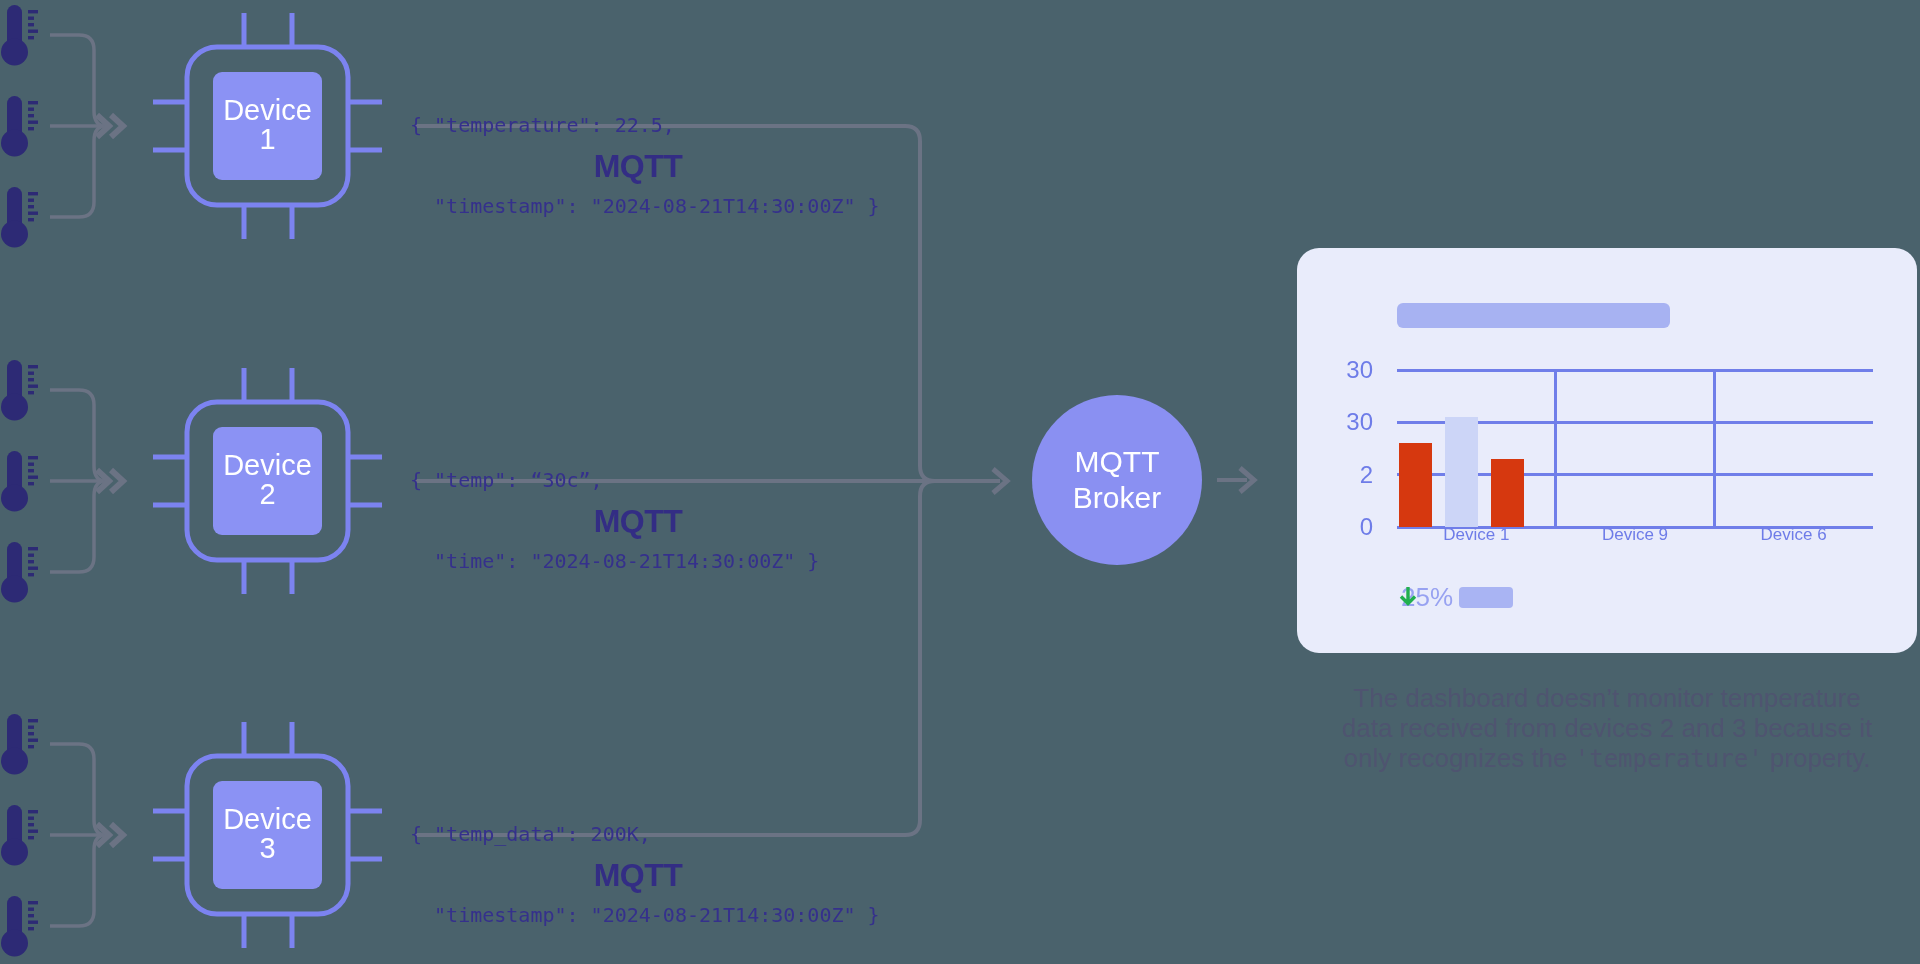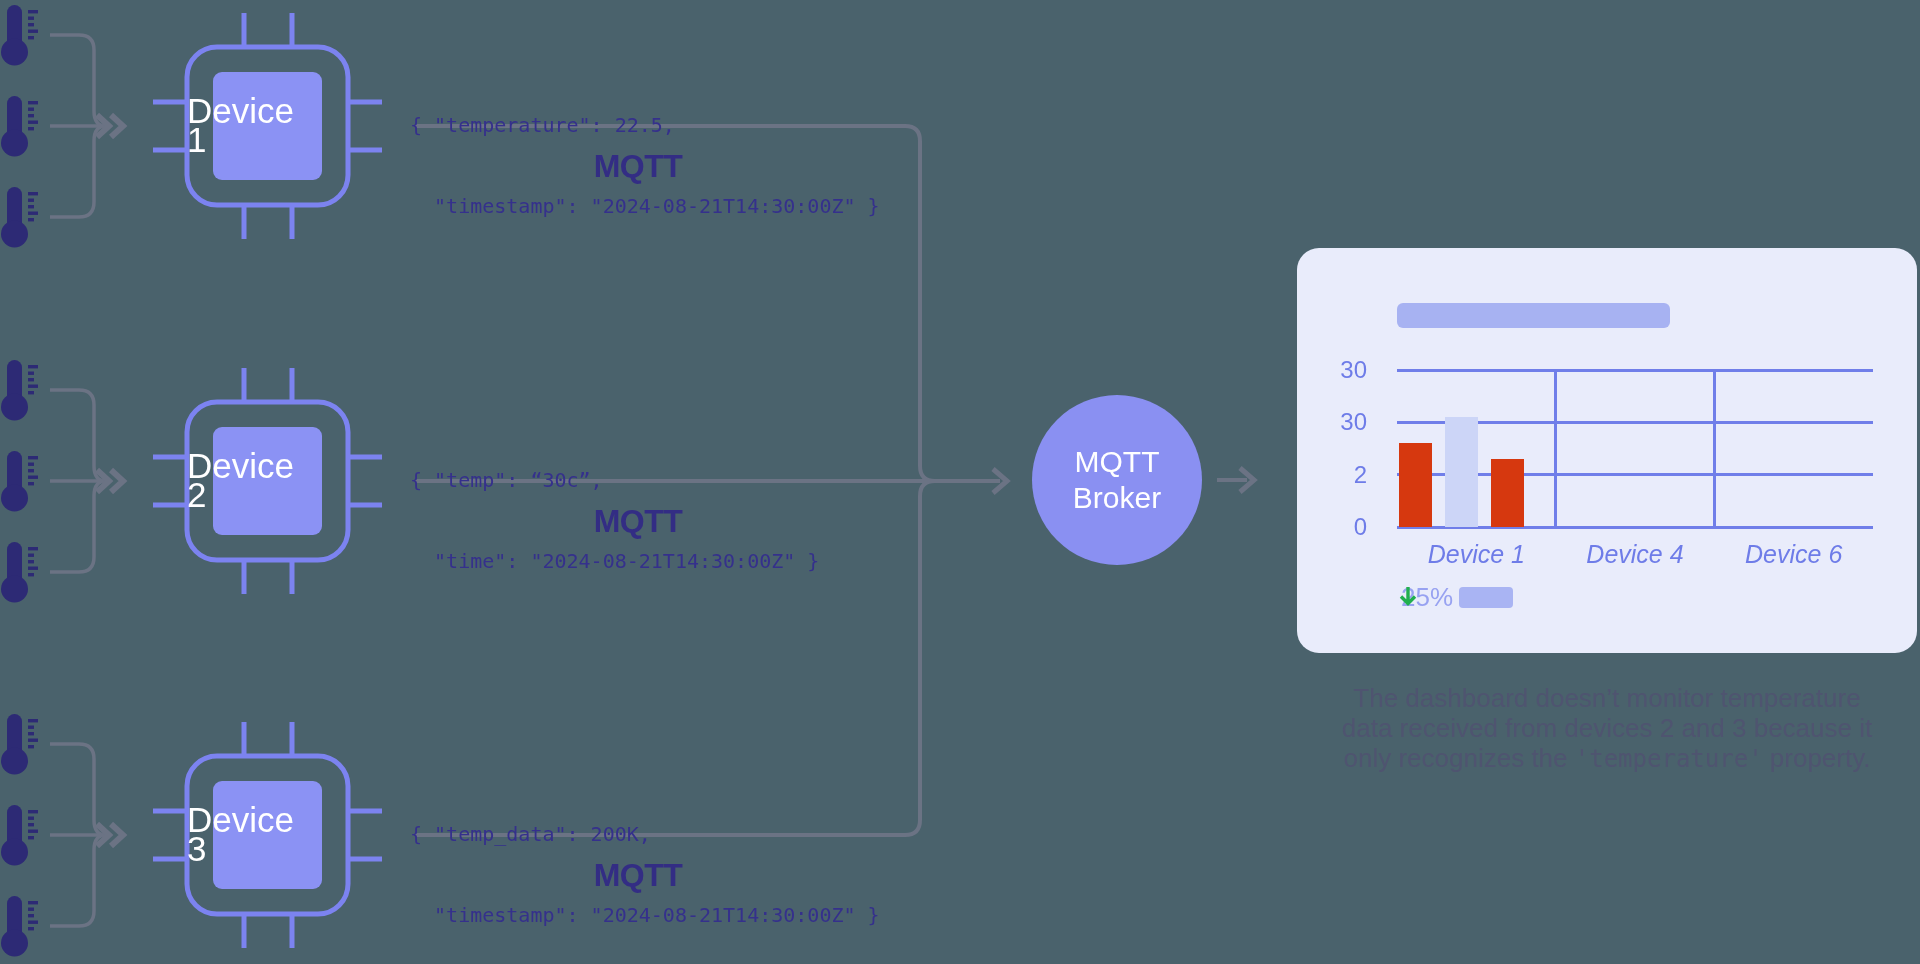"Device" .chip-label { font-size: 35px -> 29px; text-align: none -> center }
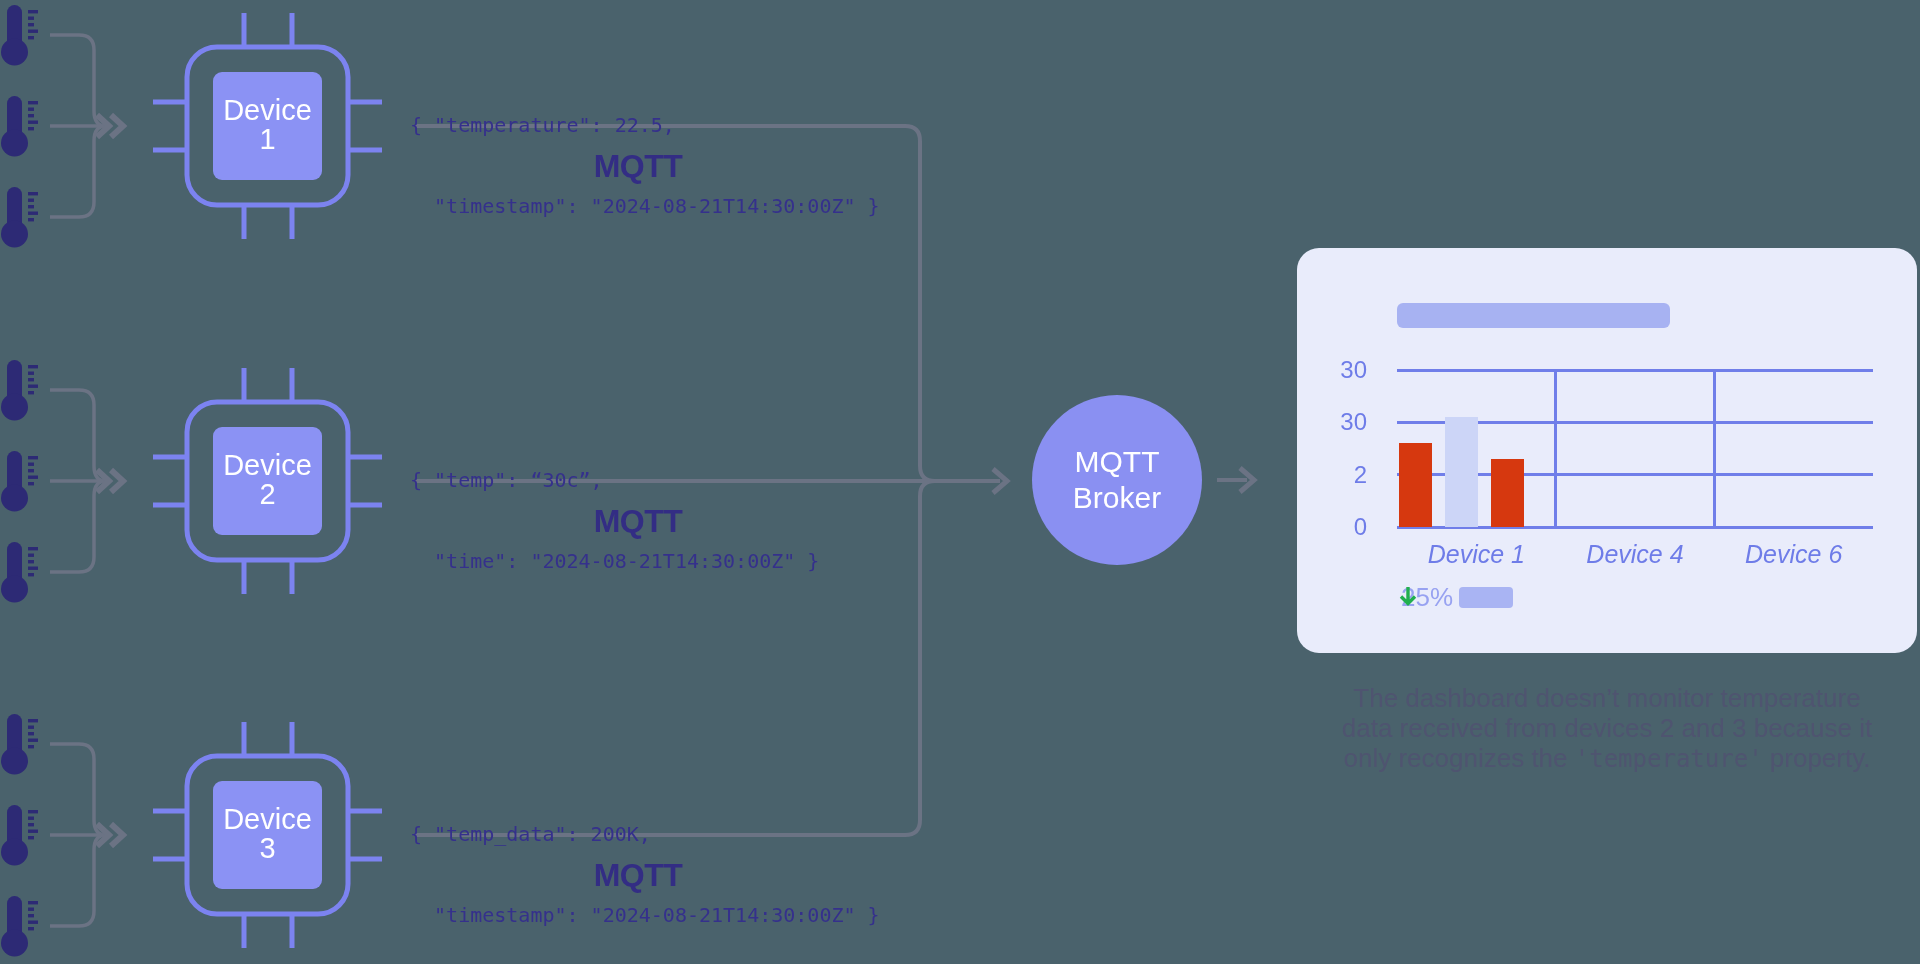"30" .ytick { left: 16px -> 22px }
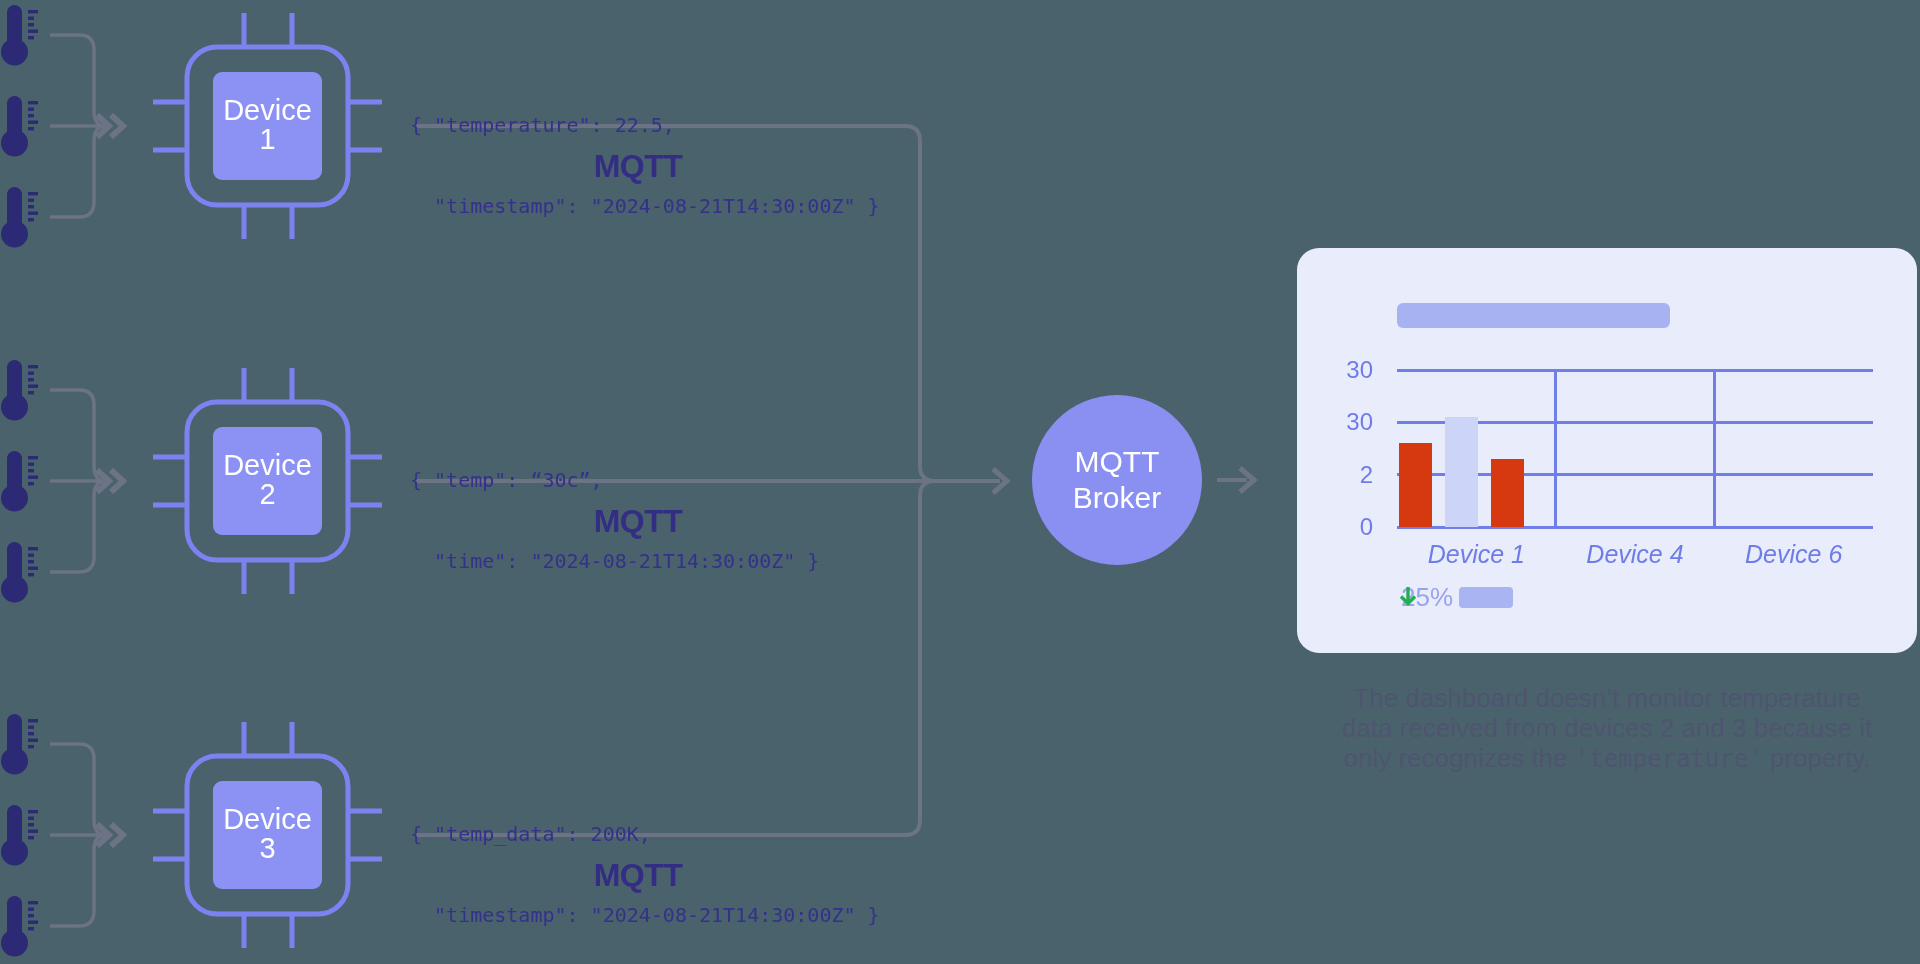"Device 1" .xtick { font-size: 25px -> 17px; font-style: italic -> none; top: 170px -> 155px }
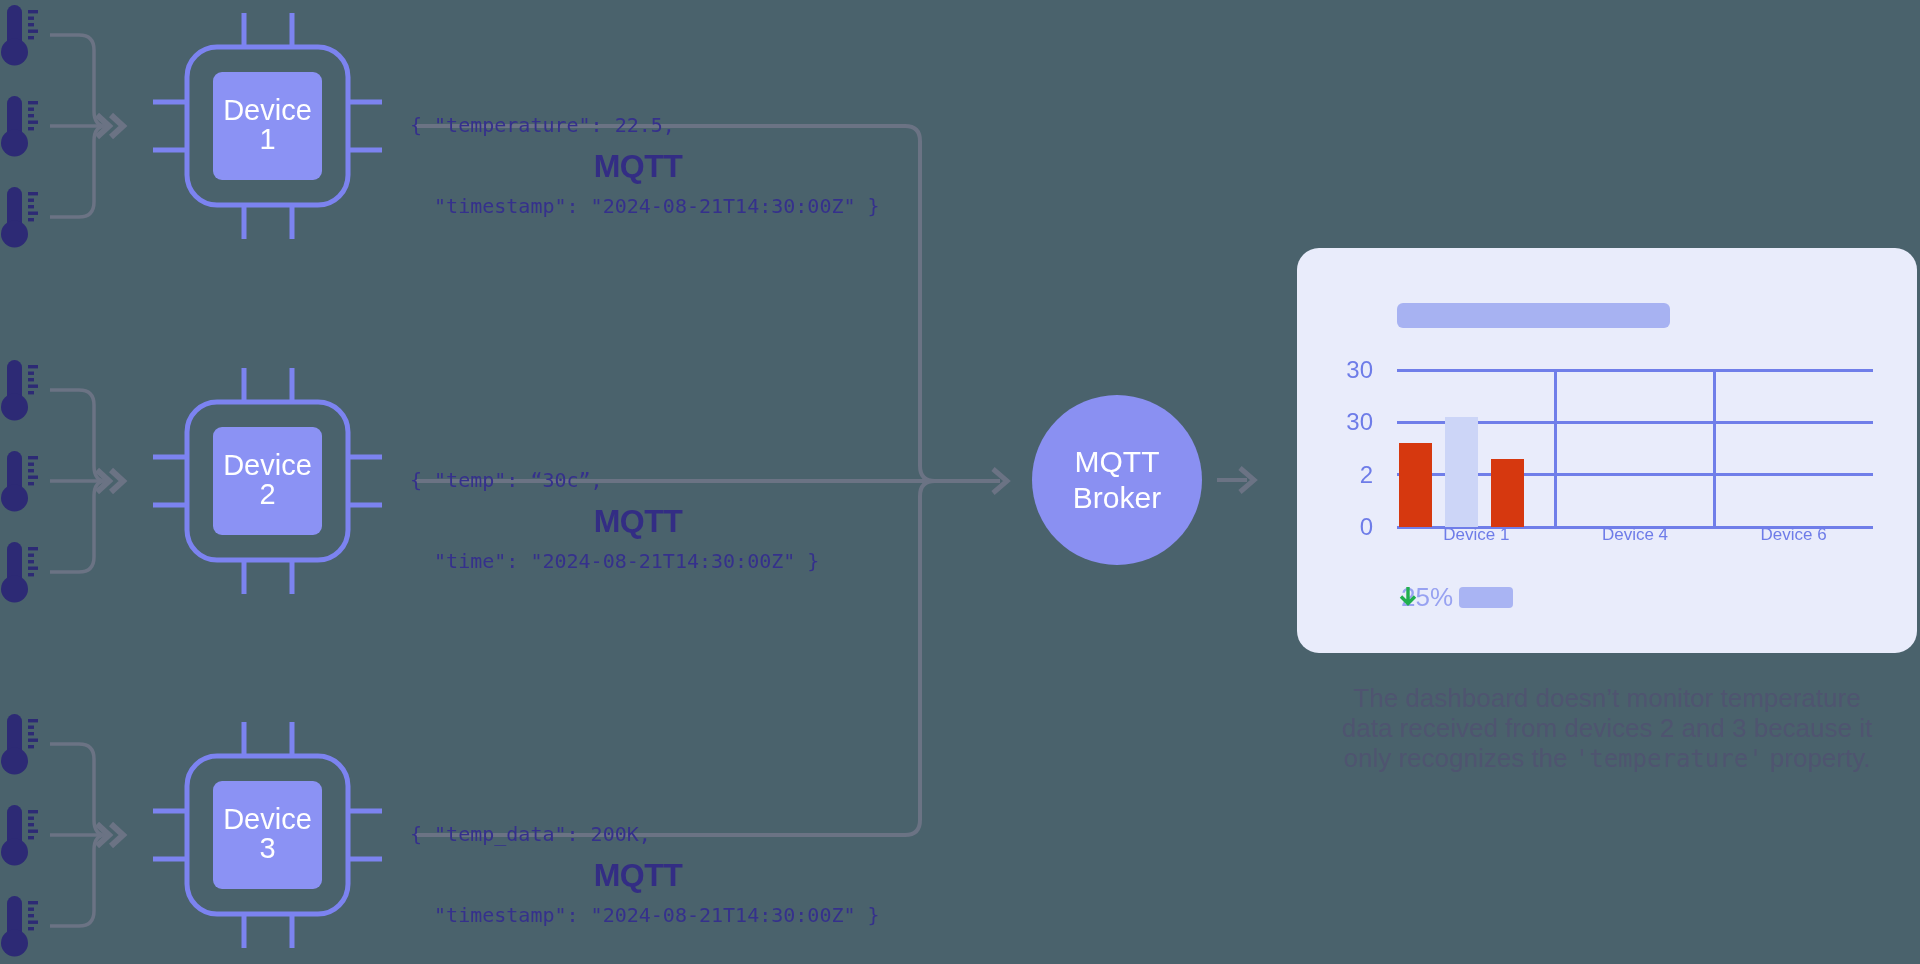"Device 4" div.xtick { text: 4 -> 9 }
